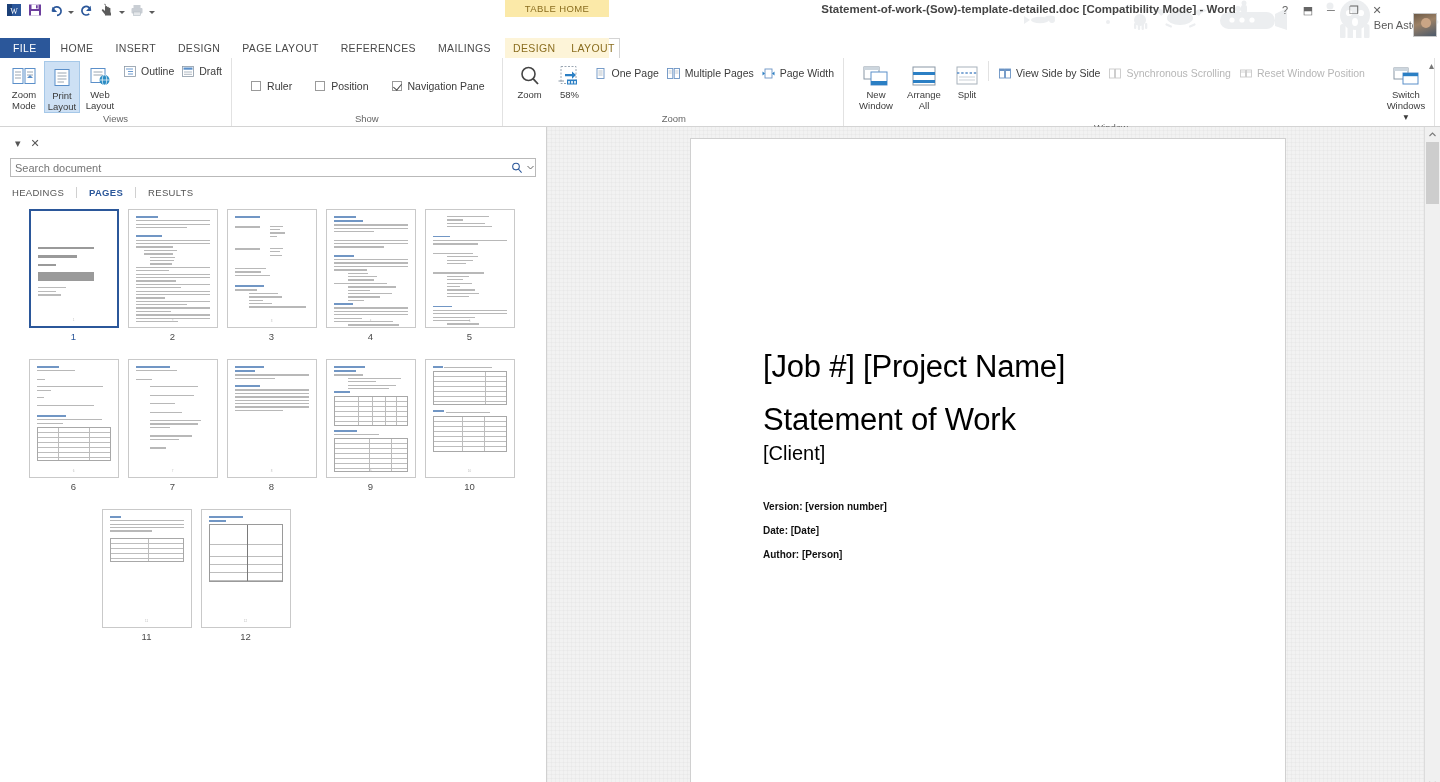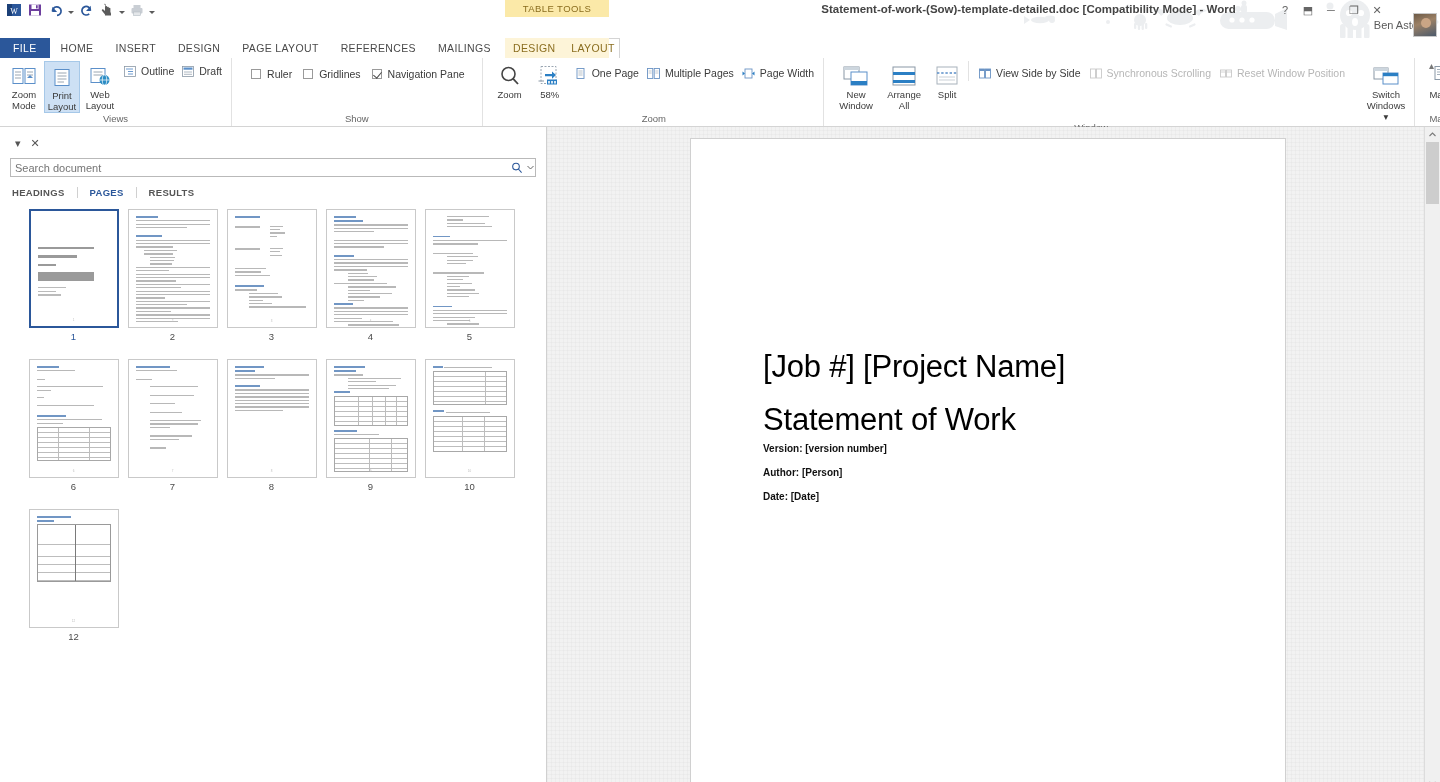"TABLE TOOLS" div.ctx-tools { text: TOOLS -> HOME }
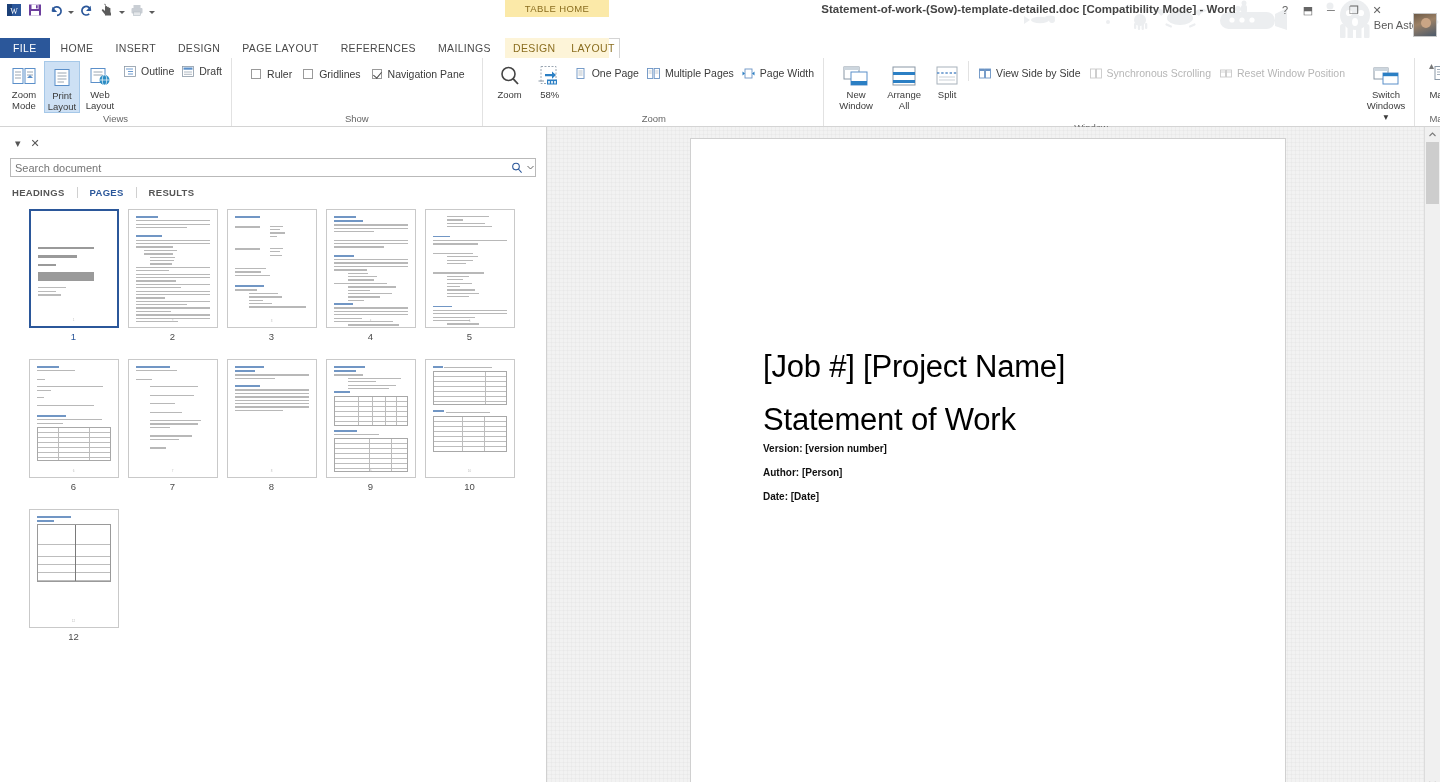"Ruler" div.smallcol { gap: 3px -> 15px; margin-top: none -> 12px }
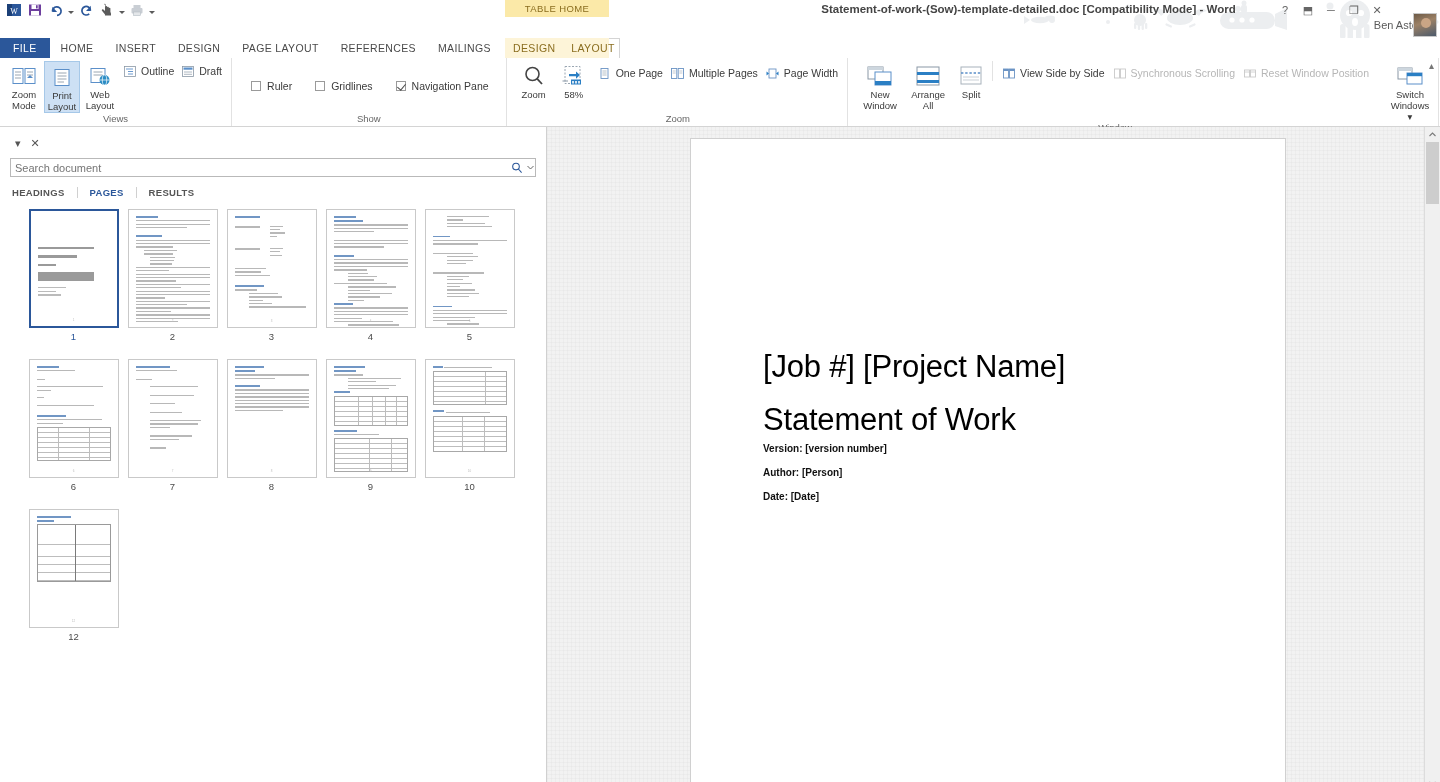"Gridlines" span { text: Gridlines -> Position }
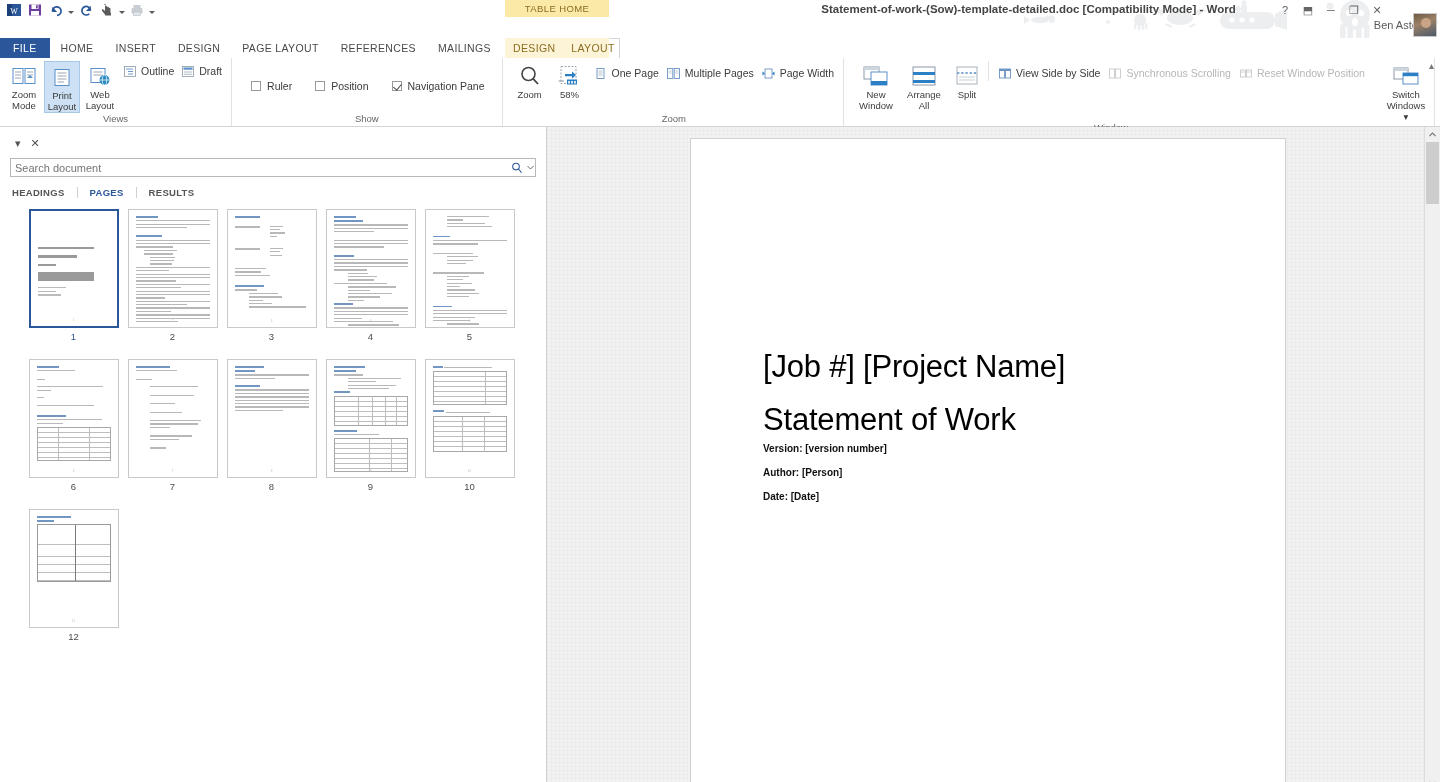"HEADINGS" .nav-tab { font-weight: bold -> none }
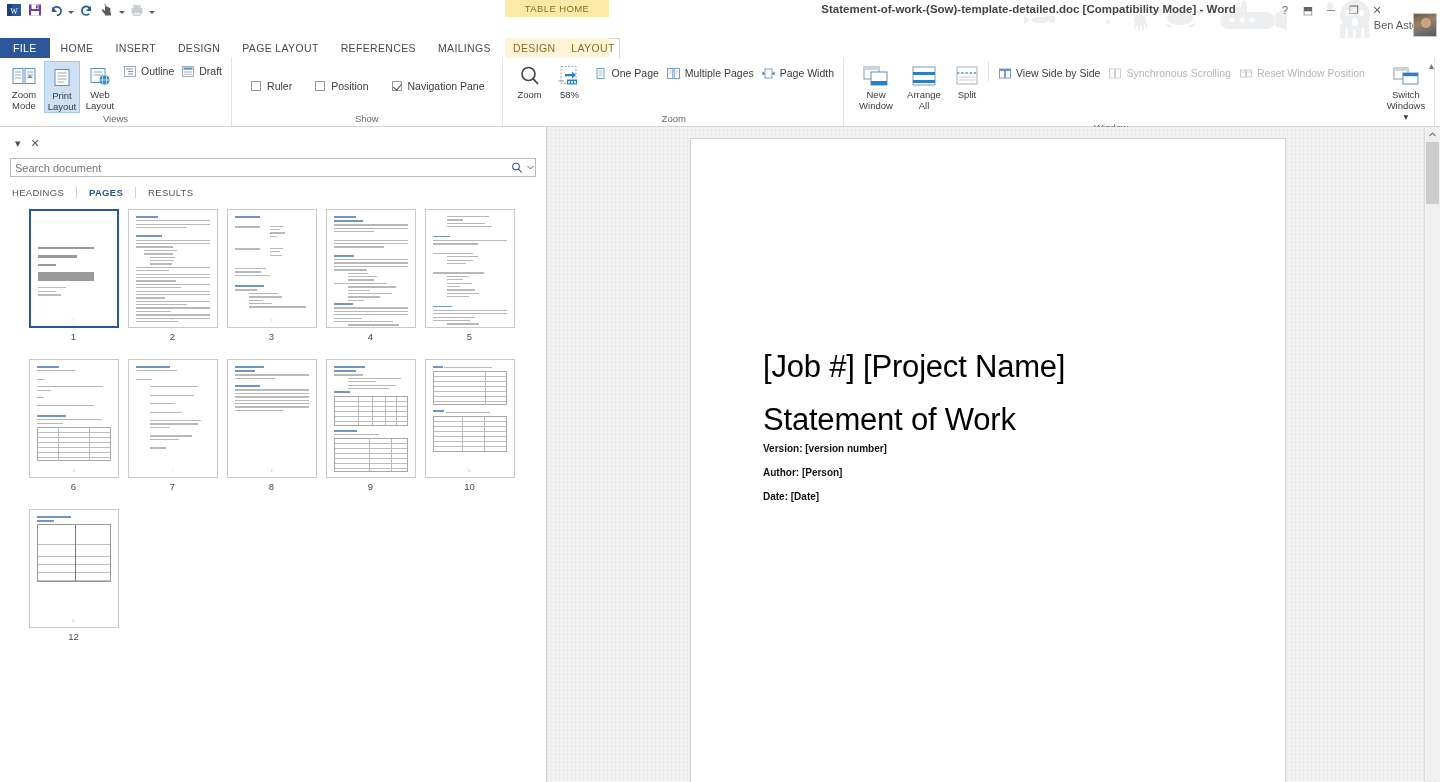"[Client]" div.doc-h3 { html: none -> <div>[Client]</div> }
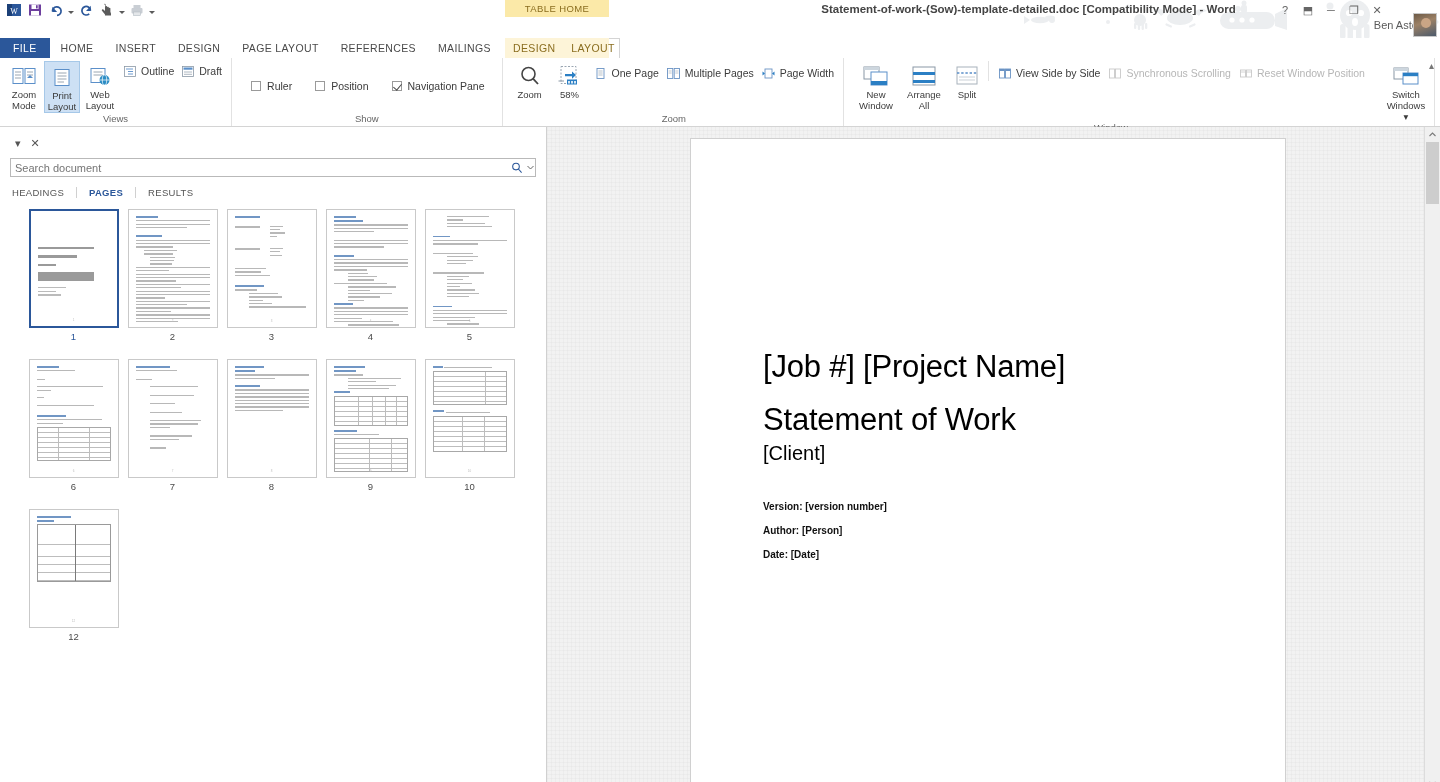"Author: [Person]" div.doc-meta { order: before "Date: [Date]" -> after "Date: [Date]" }
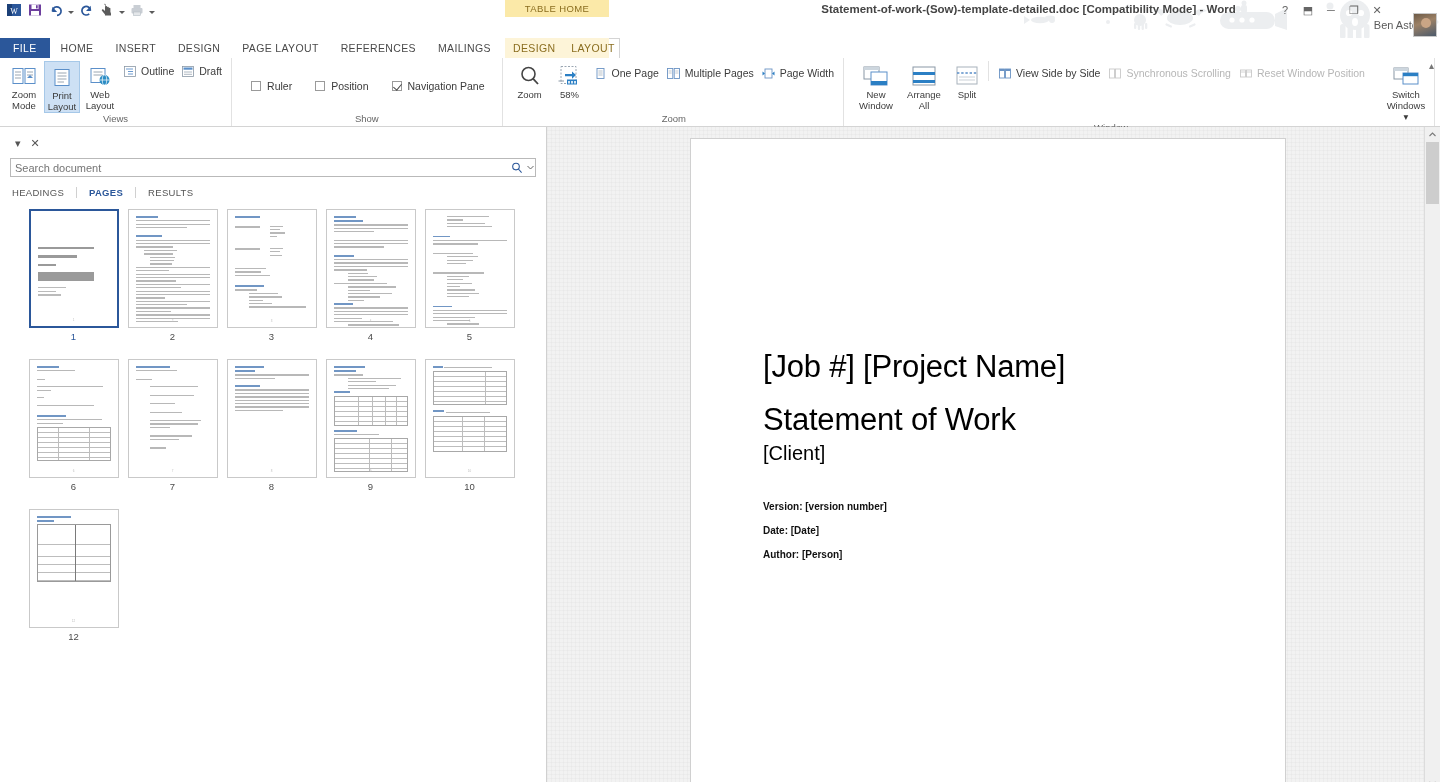"11" div.thumb-cell { html: none -> <div> <div> <div> <div></div> <div></div> <div></div> <div></div> <div></div> <div> <div></div> <div></div> <div></div> <div></div> <div></div> </div> </div> <div>11</div> </div> <div>11</div> </div> }
